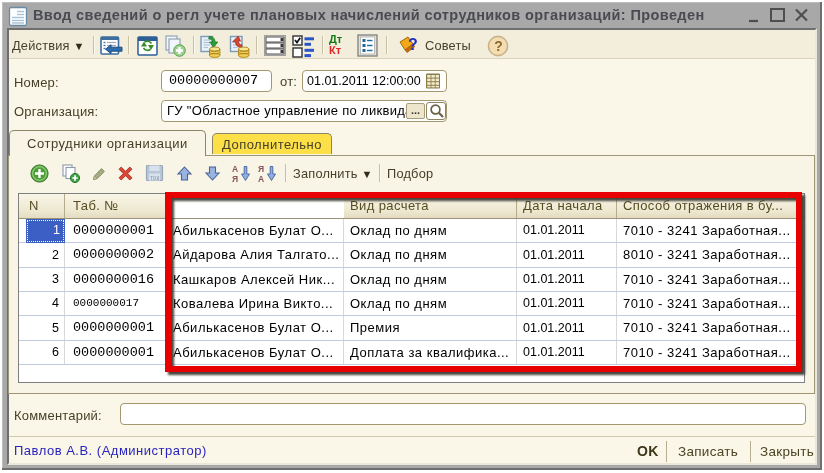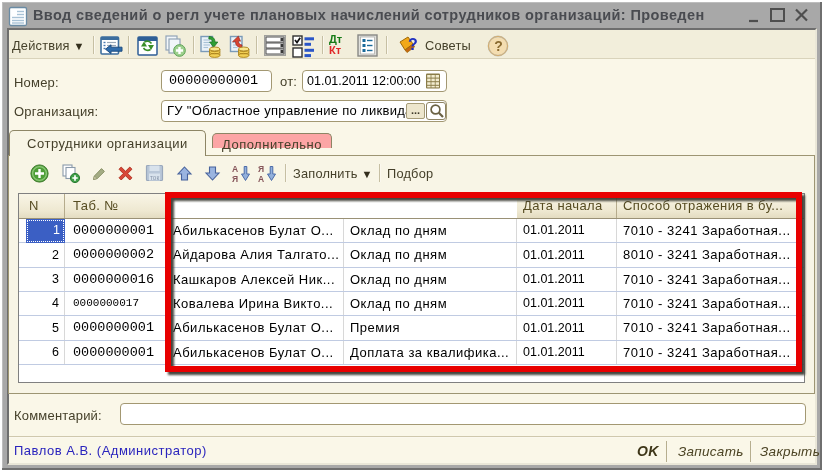"00000000001" div.abs { text: 00000000001 -> 00000000007 }
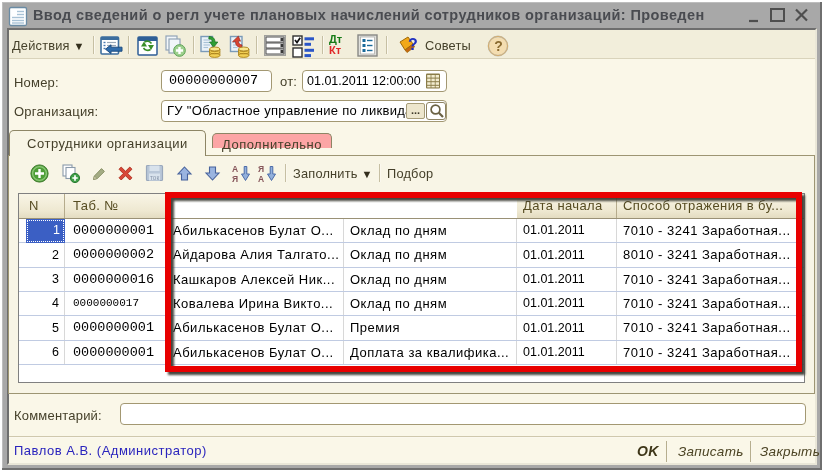"Дополнительно" div.abs { background: #fca5a5 -> #fde047; height: 15px -> 21px }
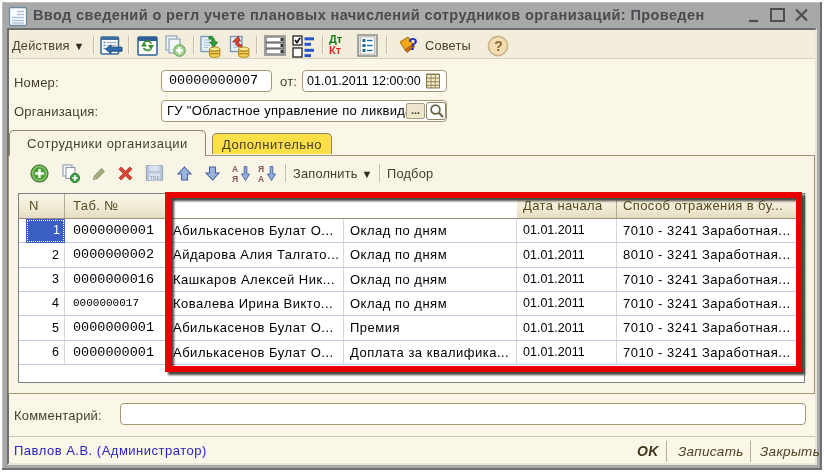"Вид расчета" div.hd { html: none -> <div>Вид расчета</div> }
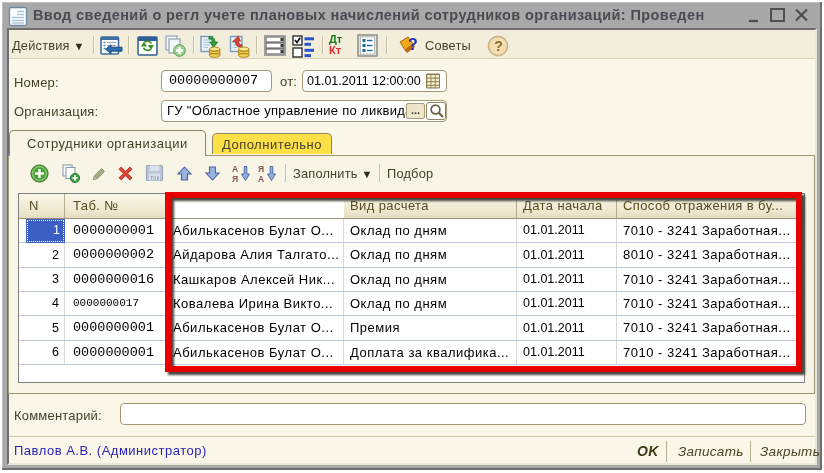"OK" .btn { font-style: italic -> none }
